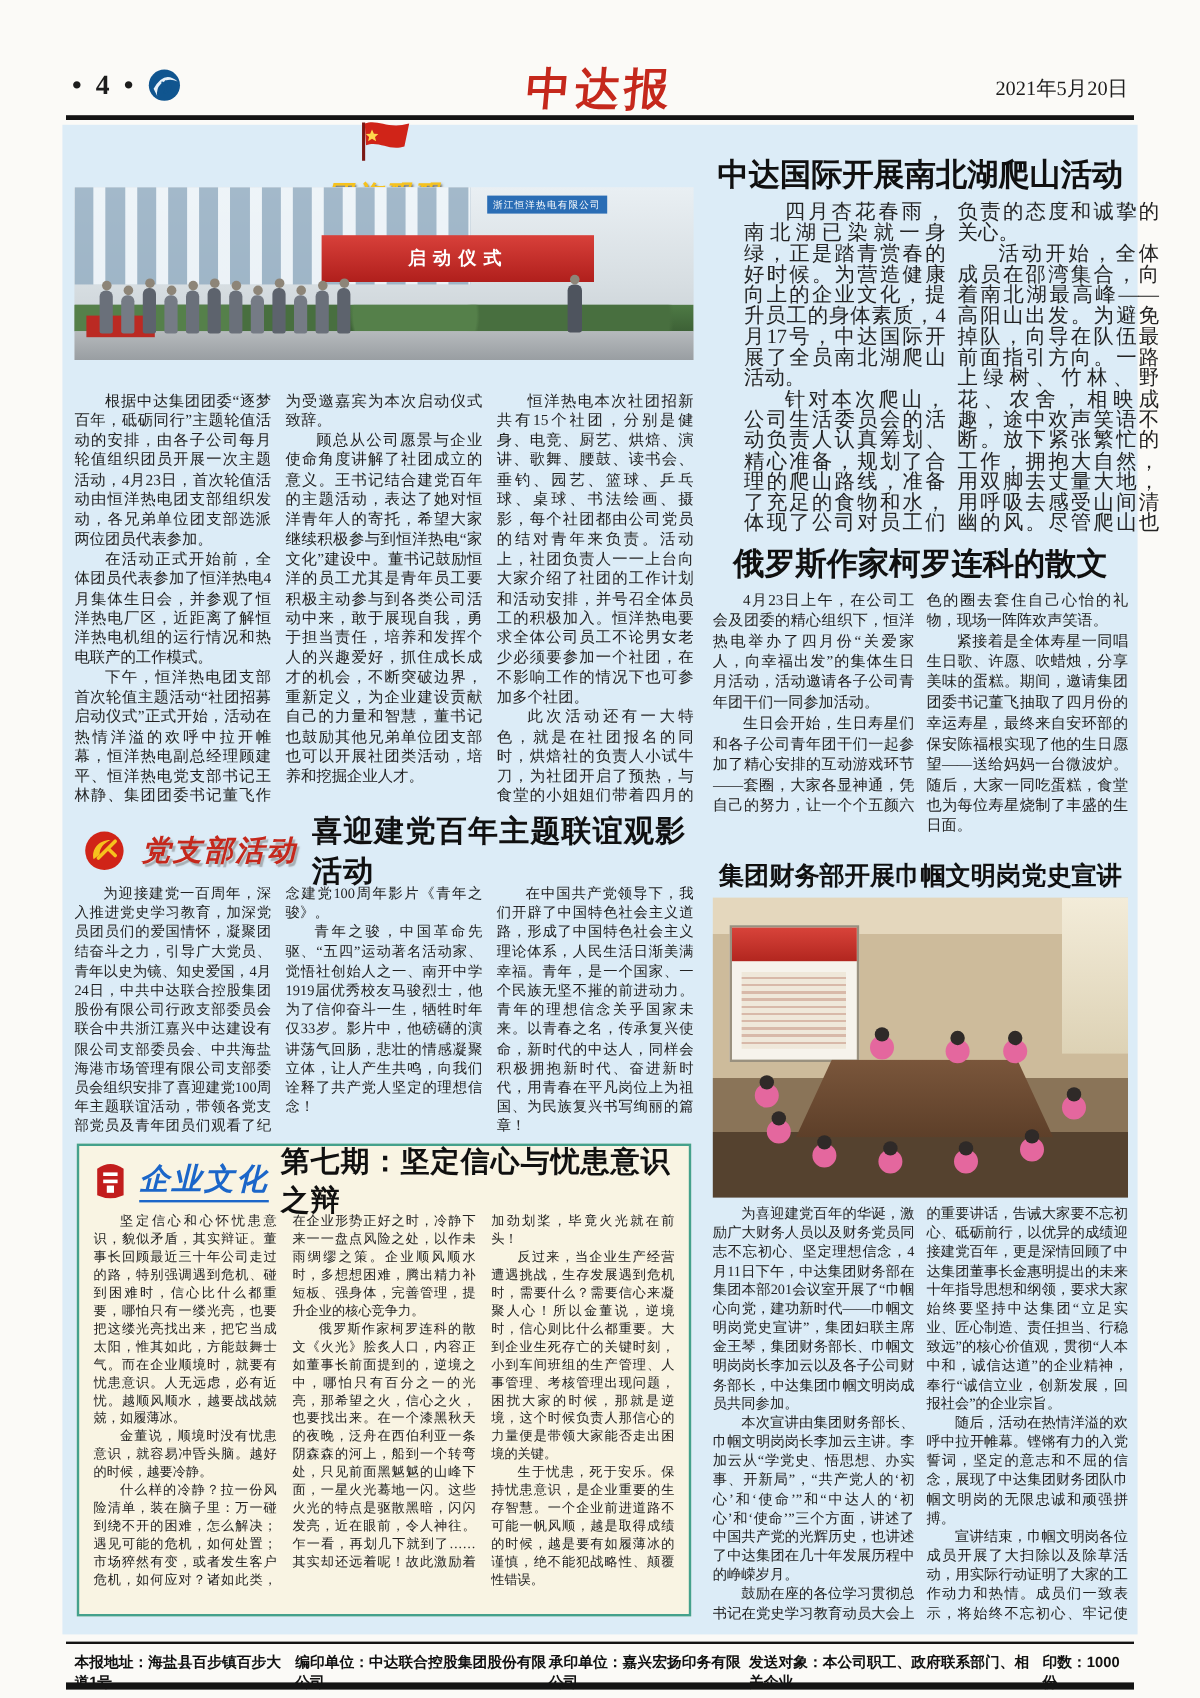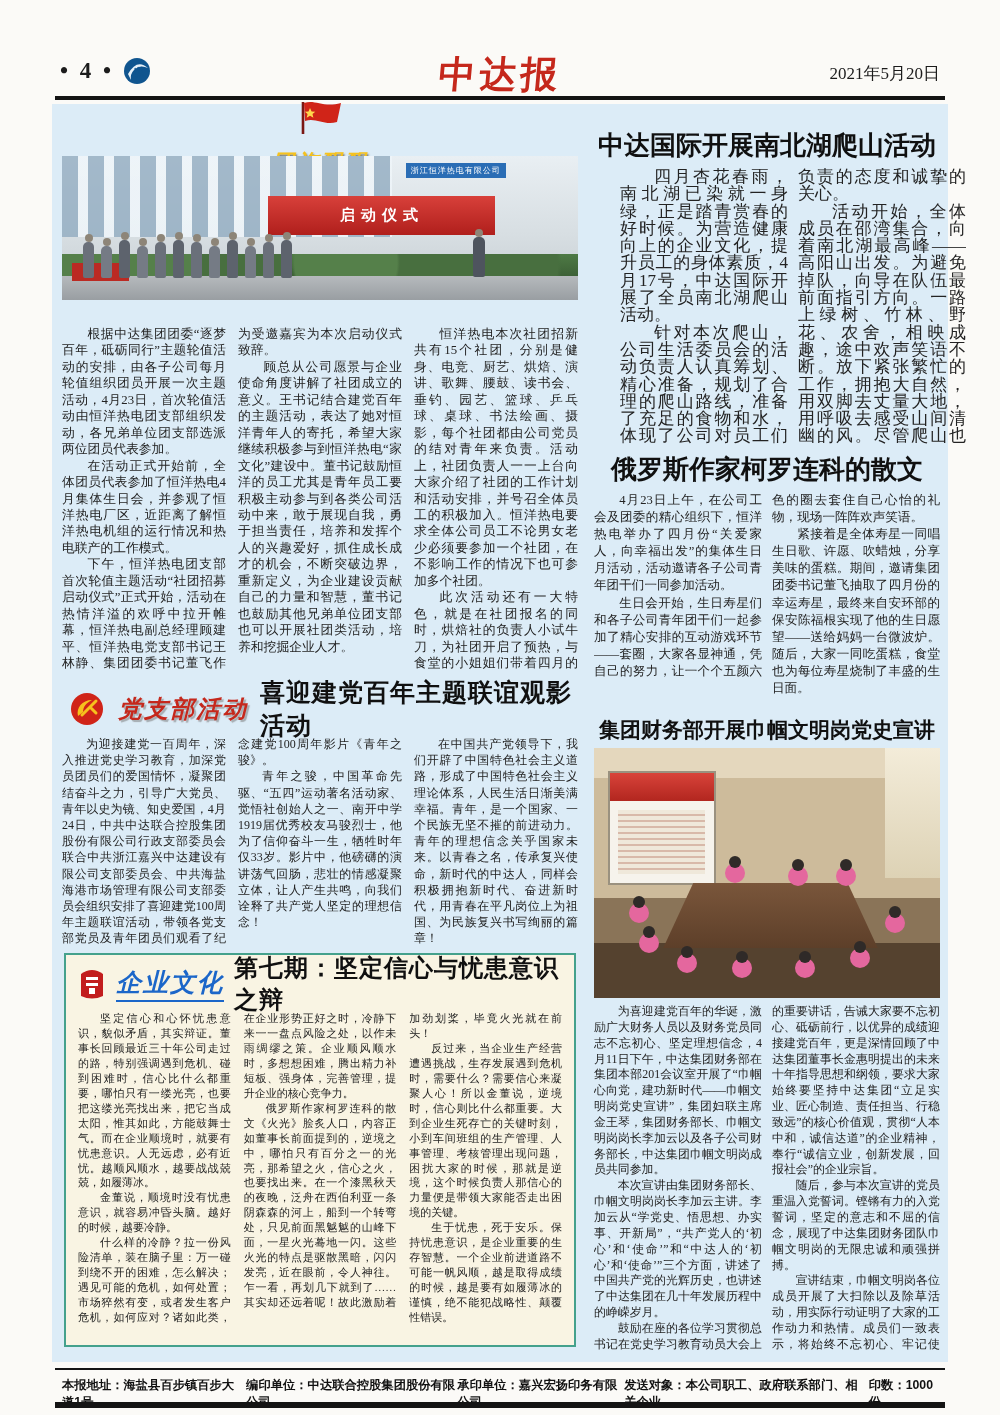"随后，参与本次宣讲的党员重温入党誓词。铿锵有力的入党誓词，坚定的意志和不屈的信念" p { text: 参与本次宣讲的党员重温入党誓词 -> 活动在热情洋溢的欢呼中拉开帷幕 }
